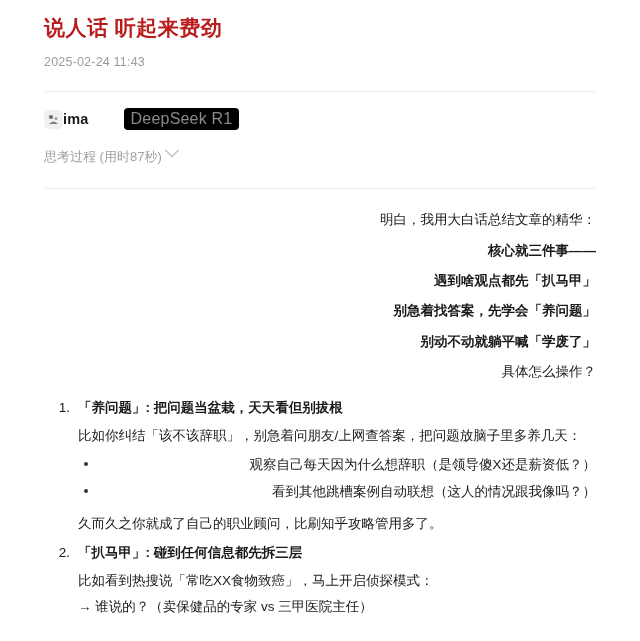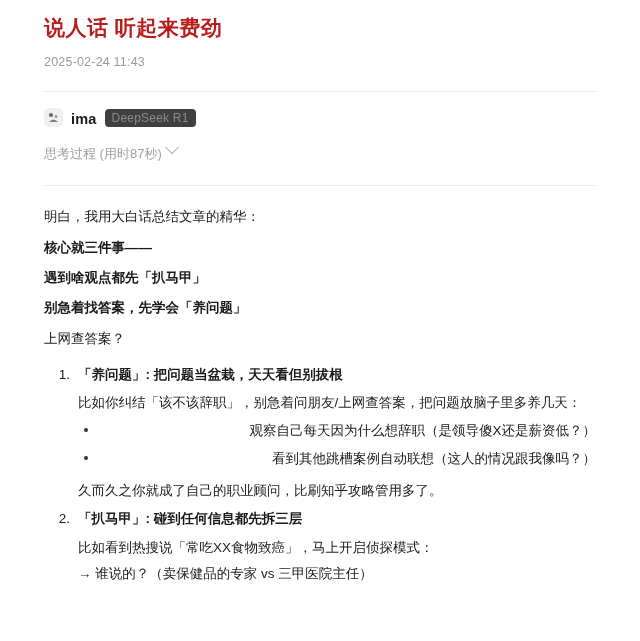"ima" .model-row { align-items: flex-end -> center; gap: 8px -> none }
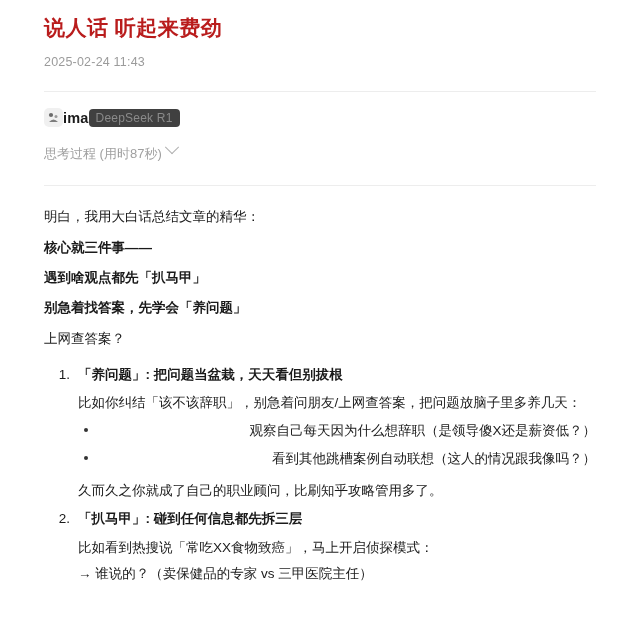"DeepSeek R1" .model-badge { background: #404040 -> #000000; font-size: 12px -> 16px; margin-left: none -> 35px }
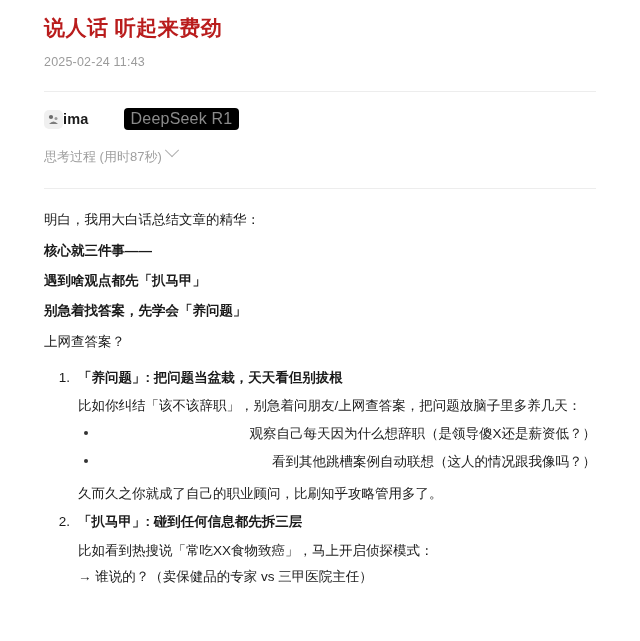"明白，我用大白话总结文章的精华：" .p { text-align: none -> right }
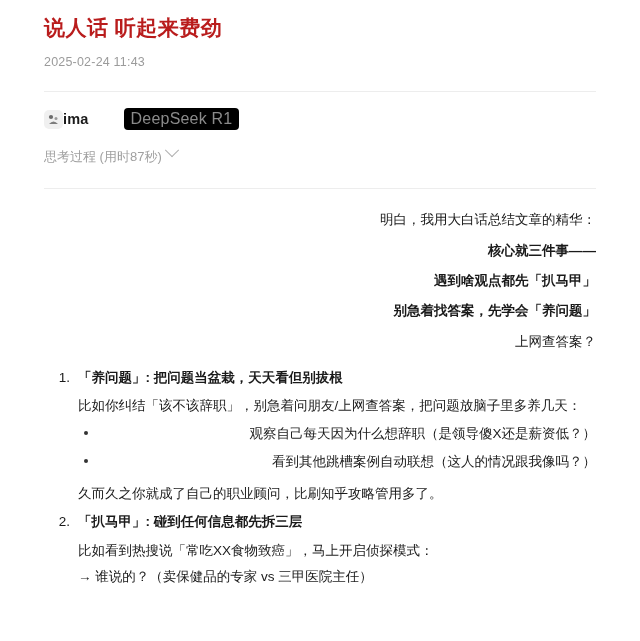"别动不动就躺平喊「学废了」" p.p { html: none -> <p>别动不动就躺平喊「学废了」</p> }
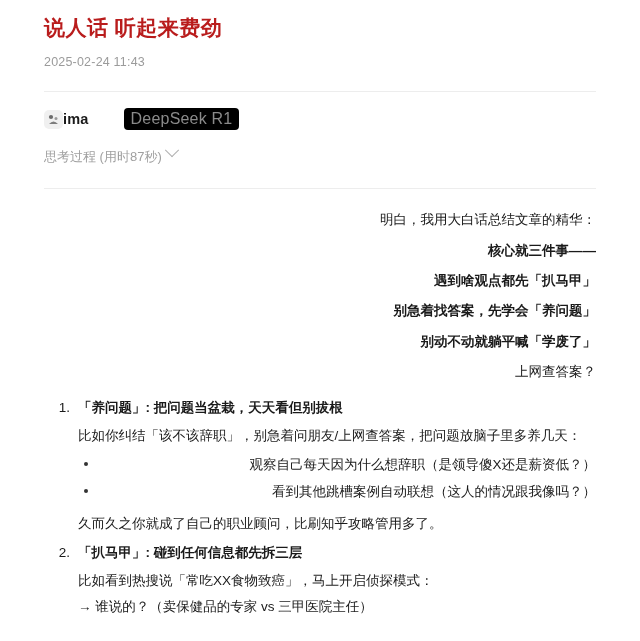"上网查答案？" p.p { text: 上网查答案 -> 具体怎么操作 }
